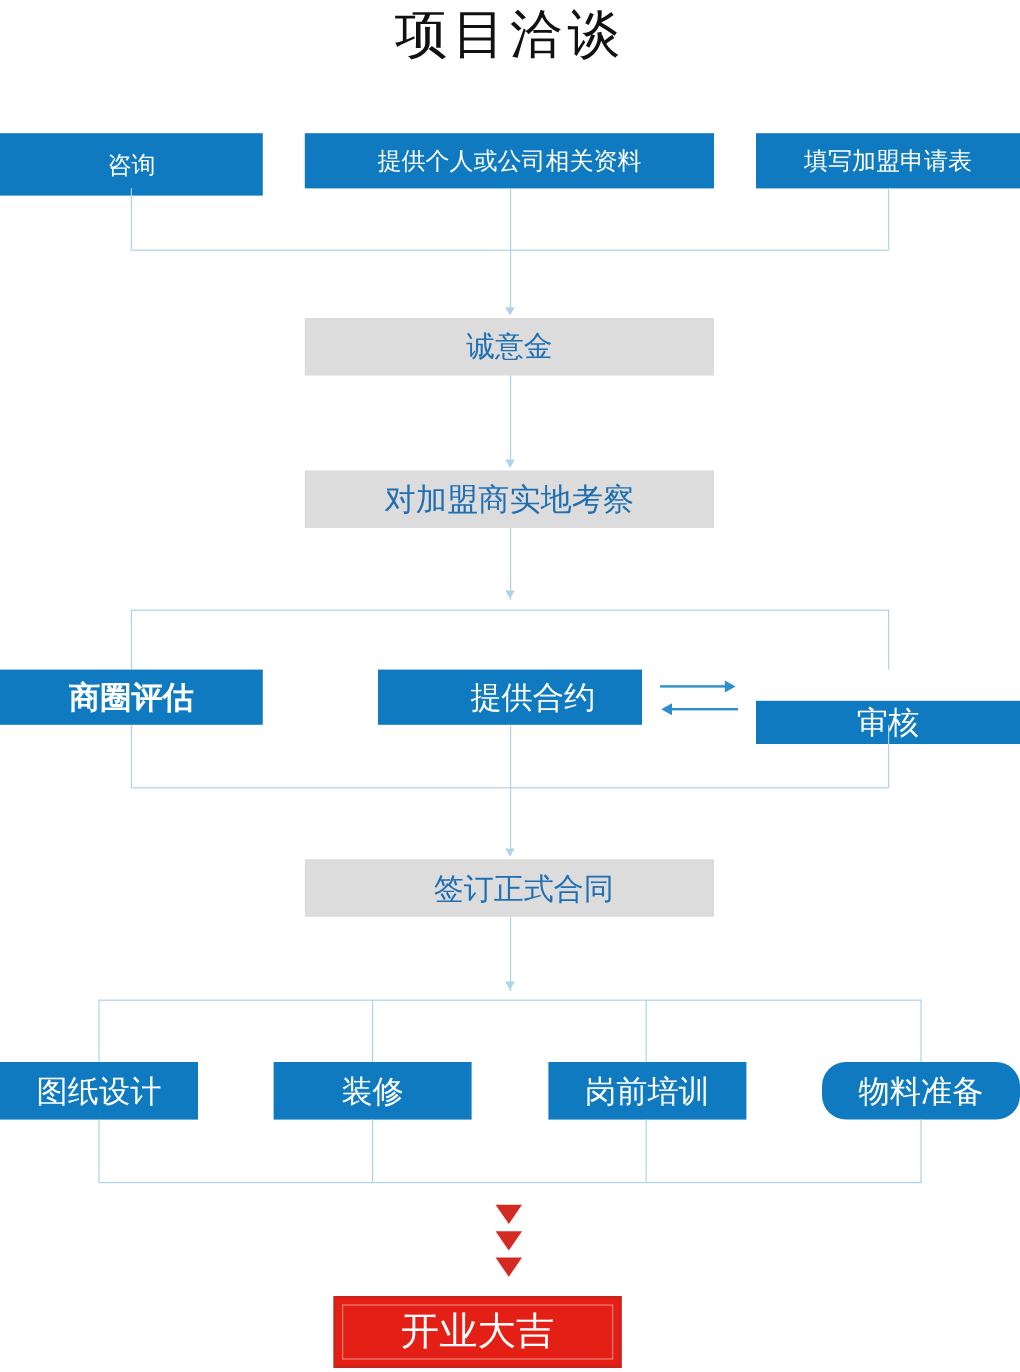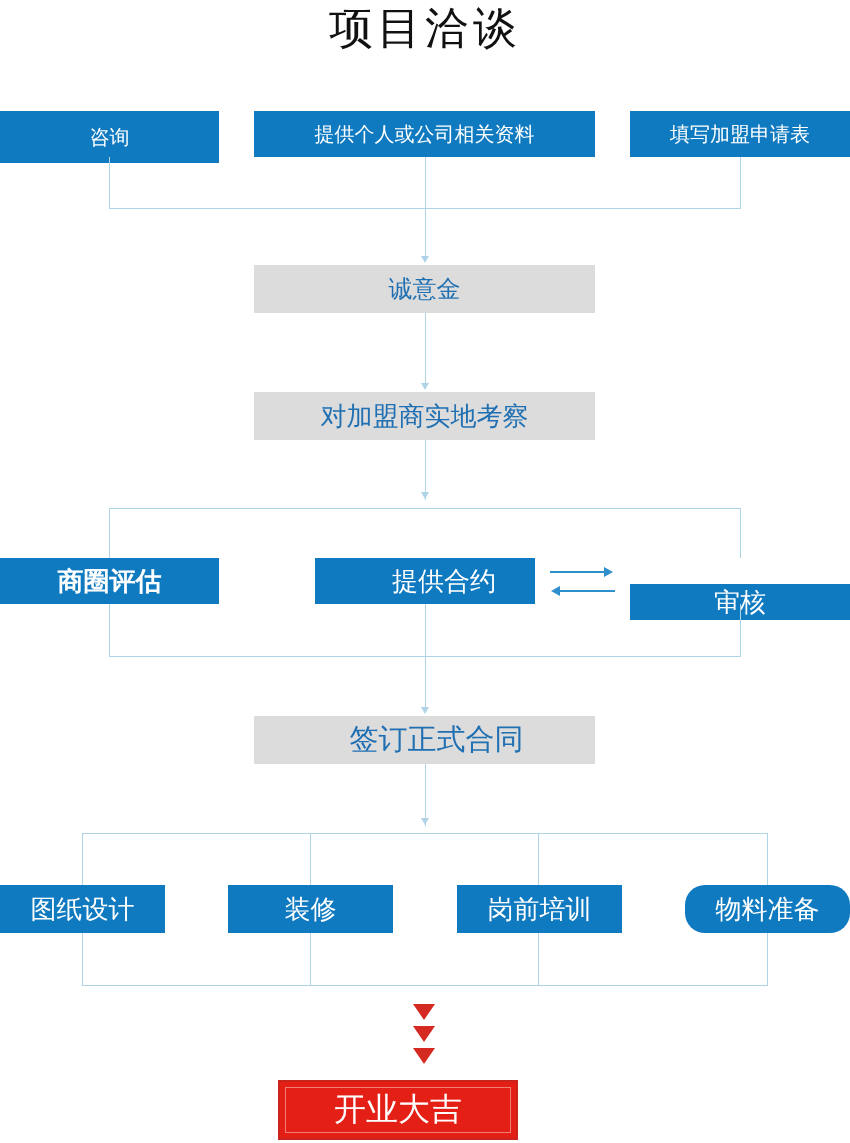"签订正式合同" div.node { font-size: 29px -> 25px }
